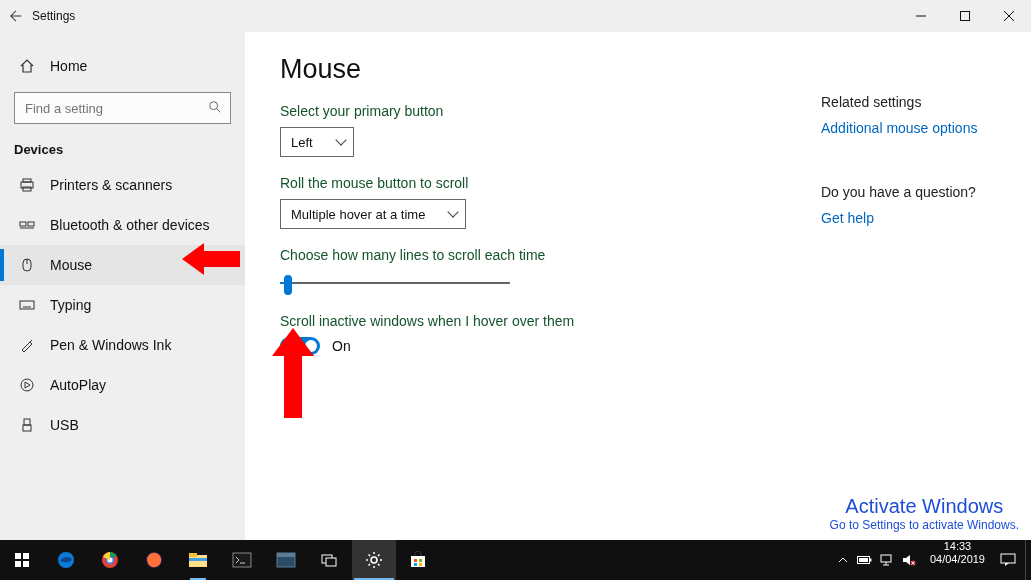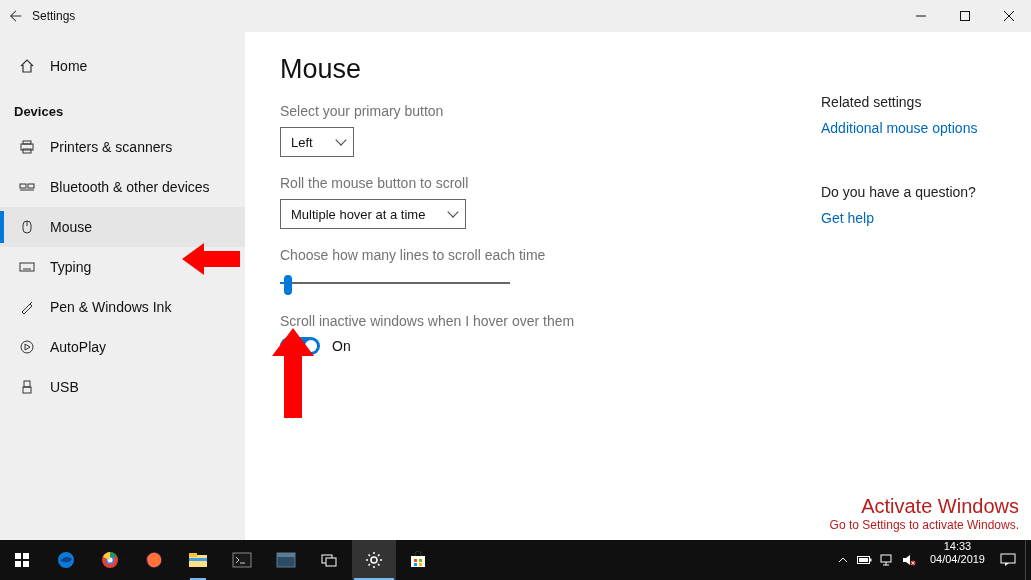"Find a setting" div.search-wrap { html: none -> <div> <div> <input> <span> <svg> <circle></circle> <line></line> </svg> </span> </div> </div> }
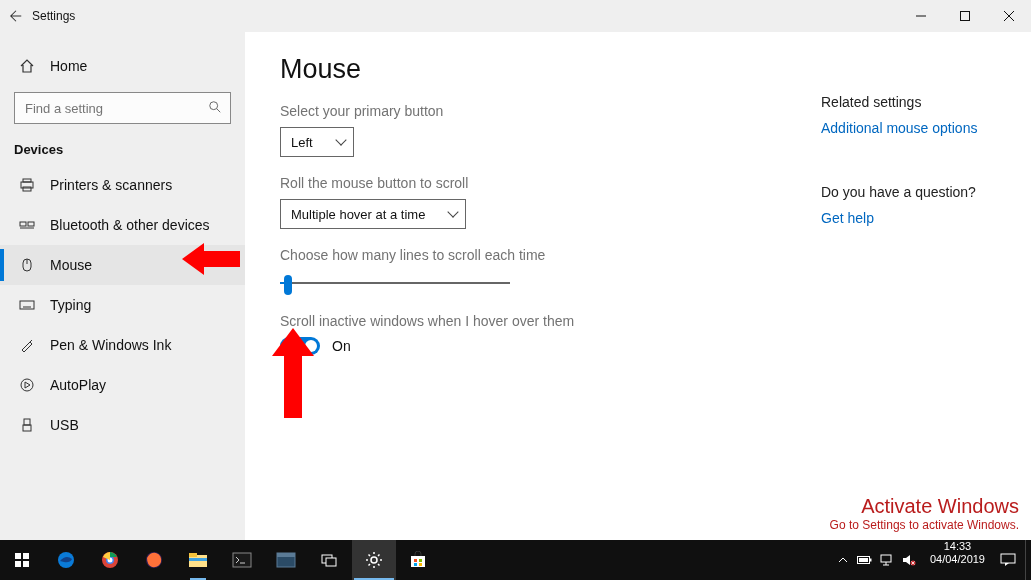"Select your primary button" .setting-label { color: #737373 -> #14532d }
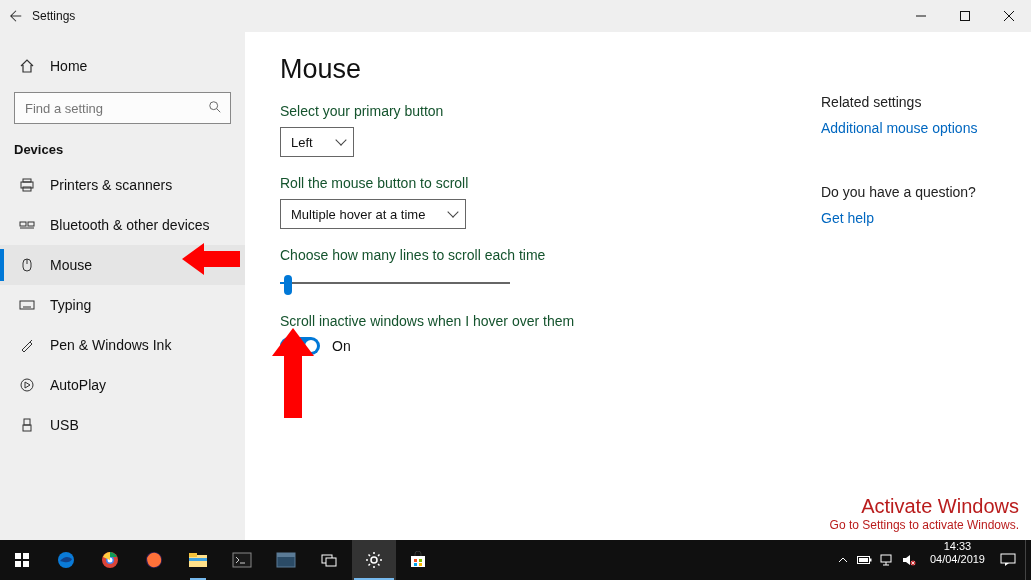"Activate Windows" .watermark { color: #b91c1c -> #1d4ed8; text-align: right -> center }
